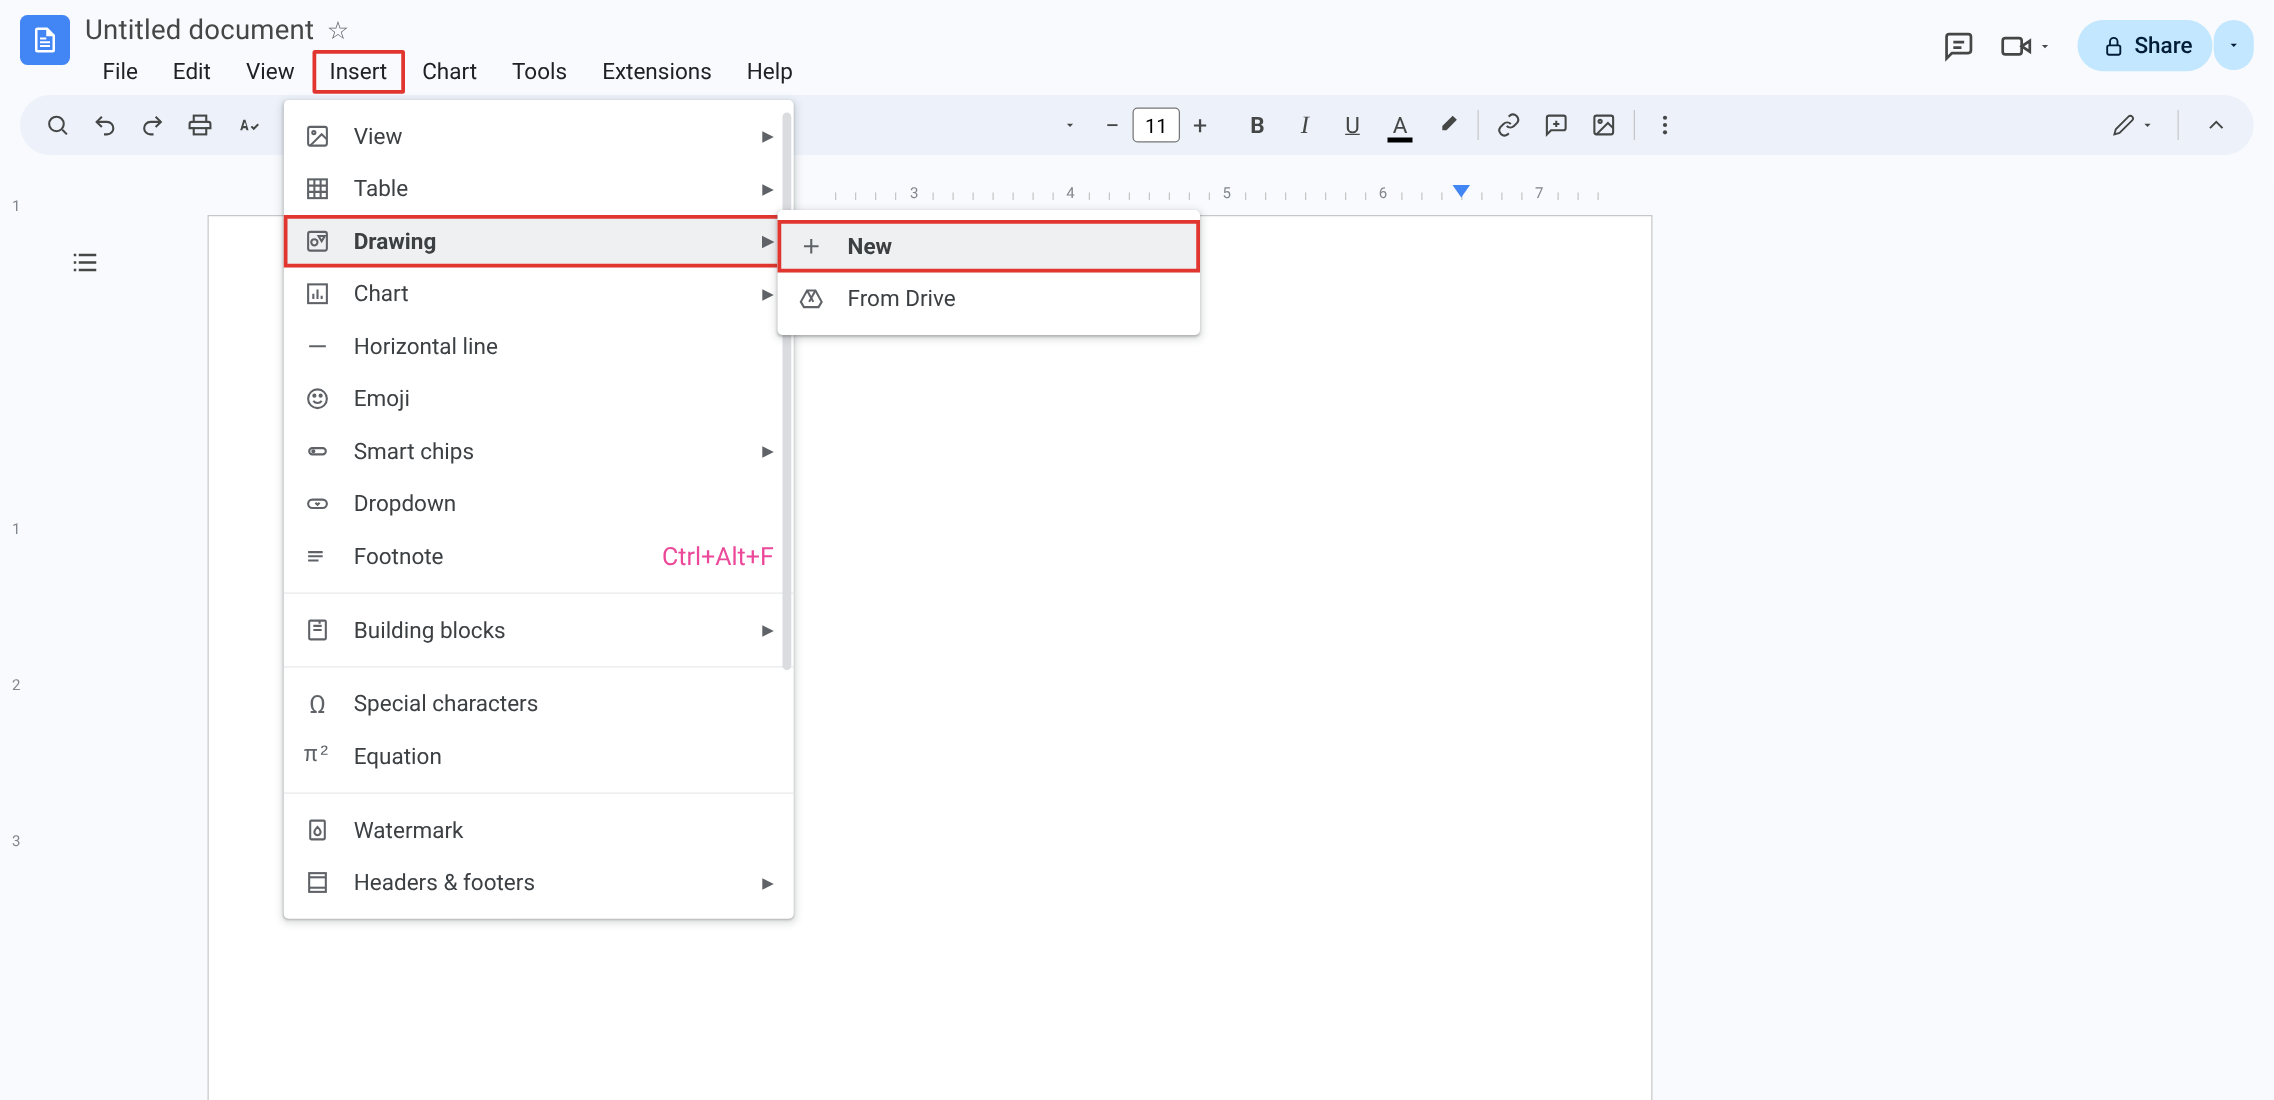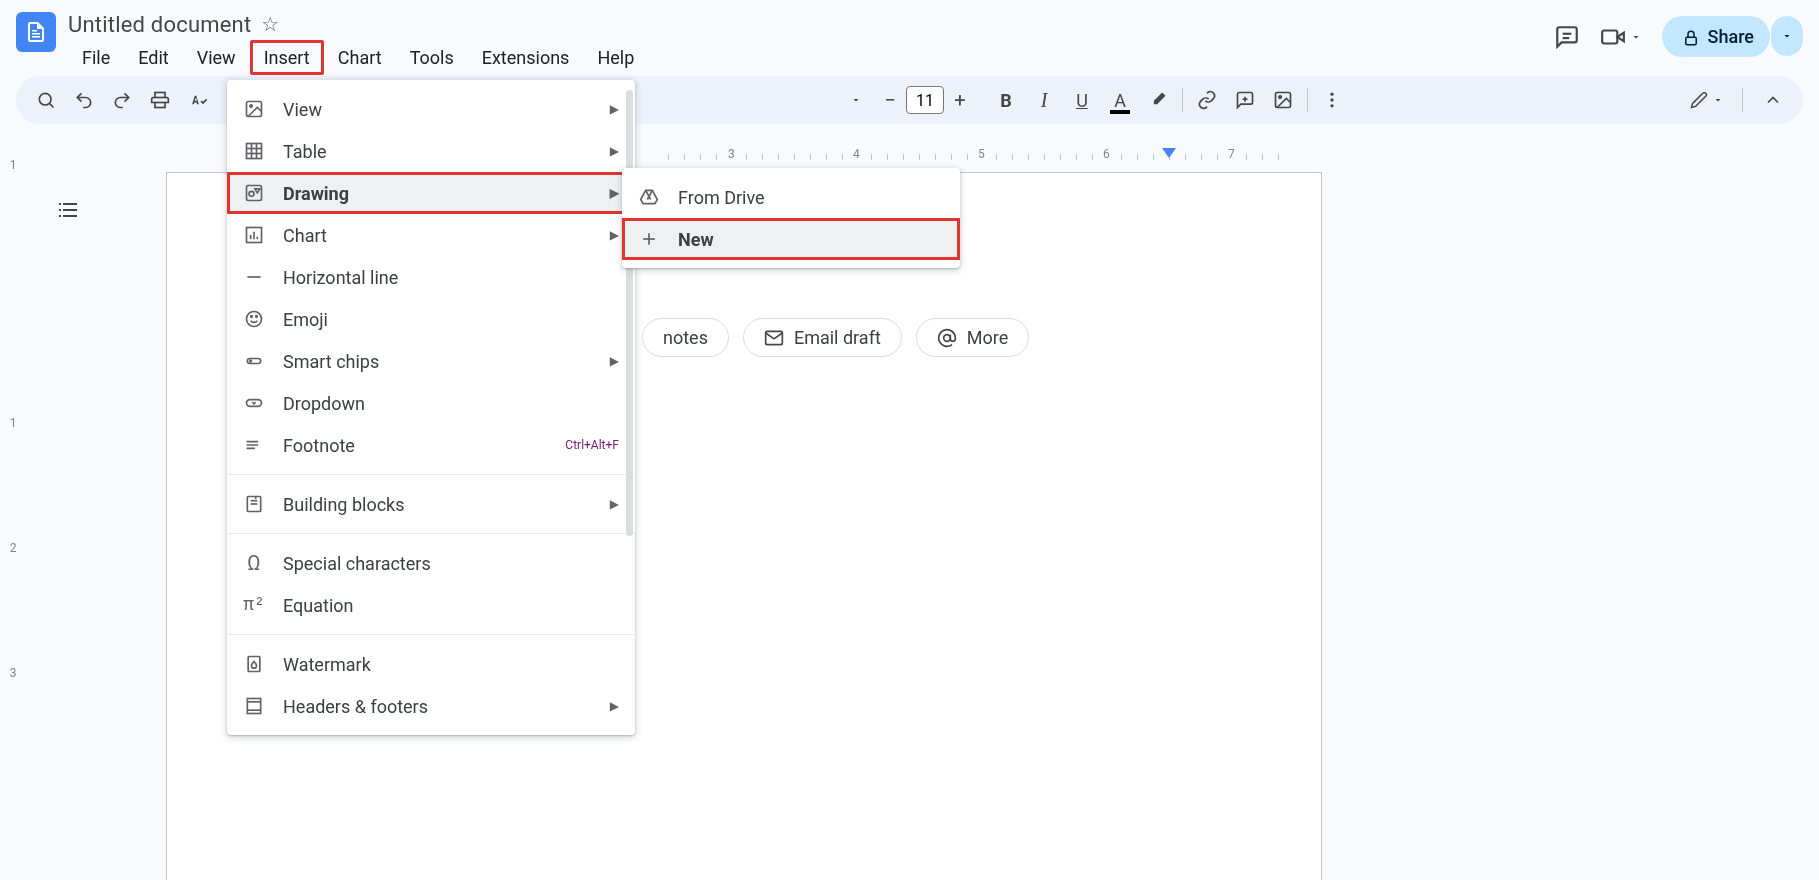"Share" .share-btn { align-items: flex-end -> center }
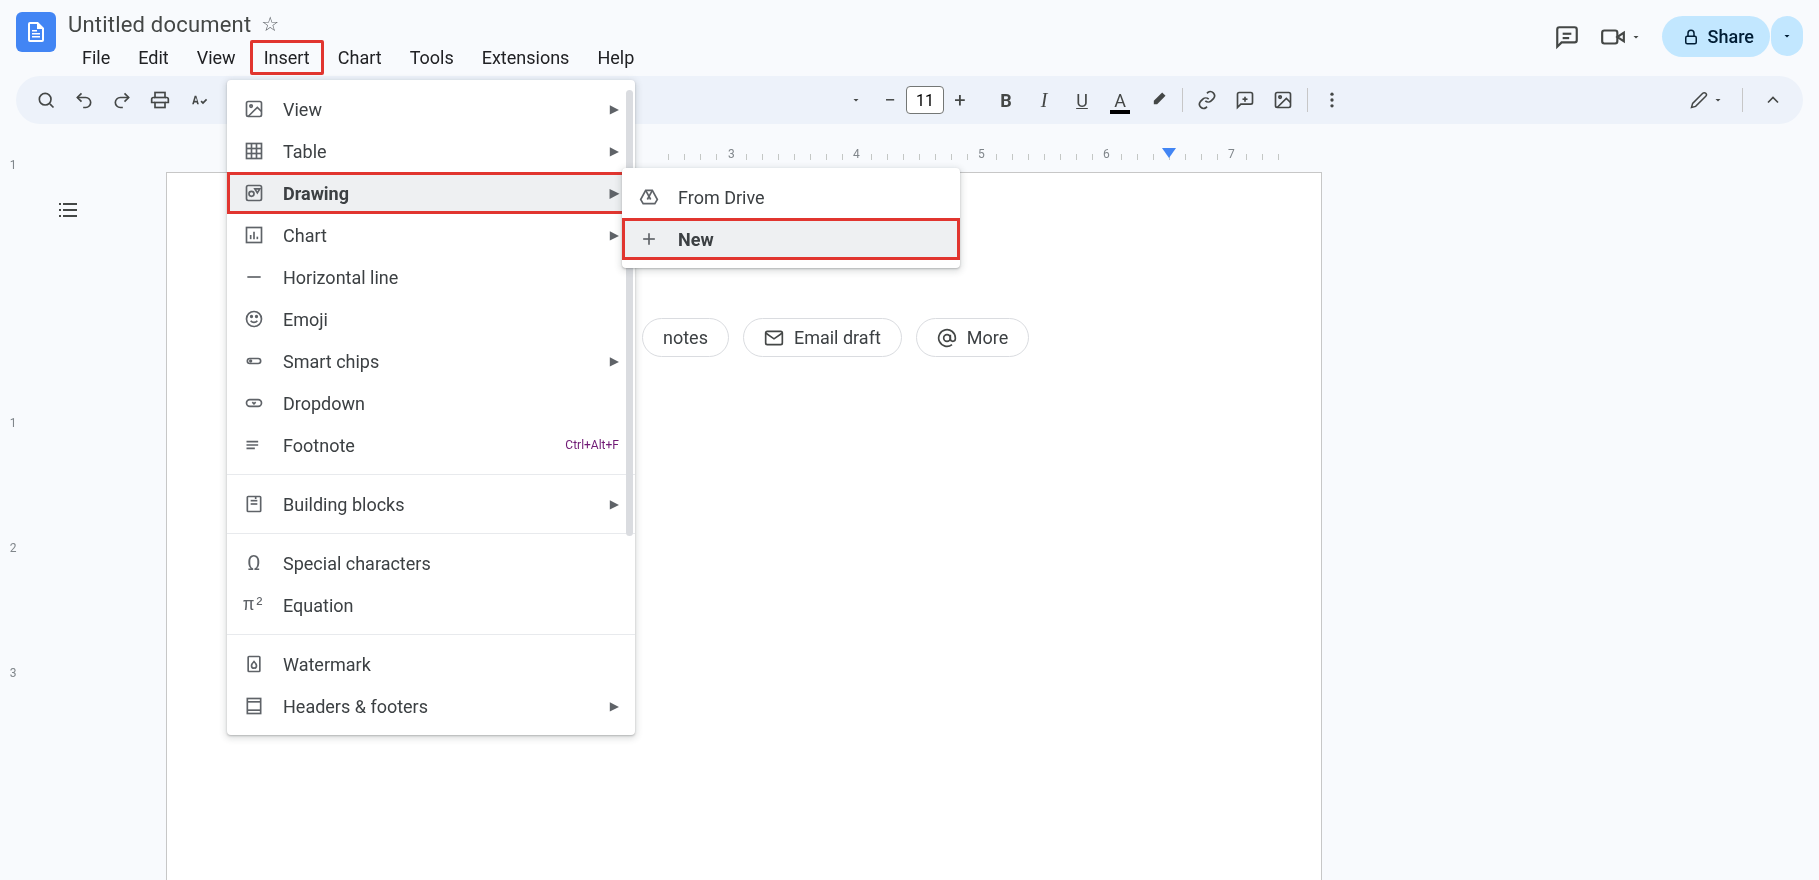"From Drive" div.menu-item { order: before "New" -> after "New" }
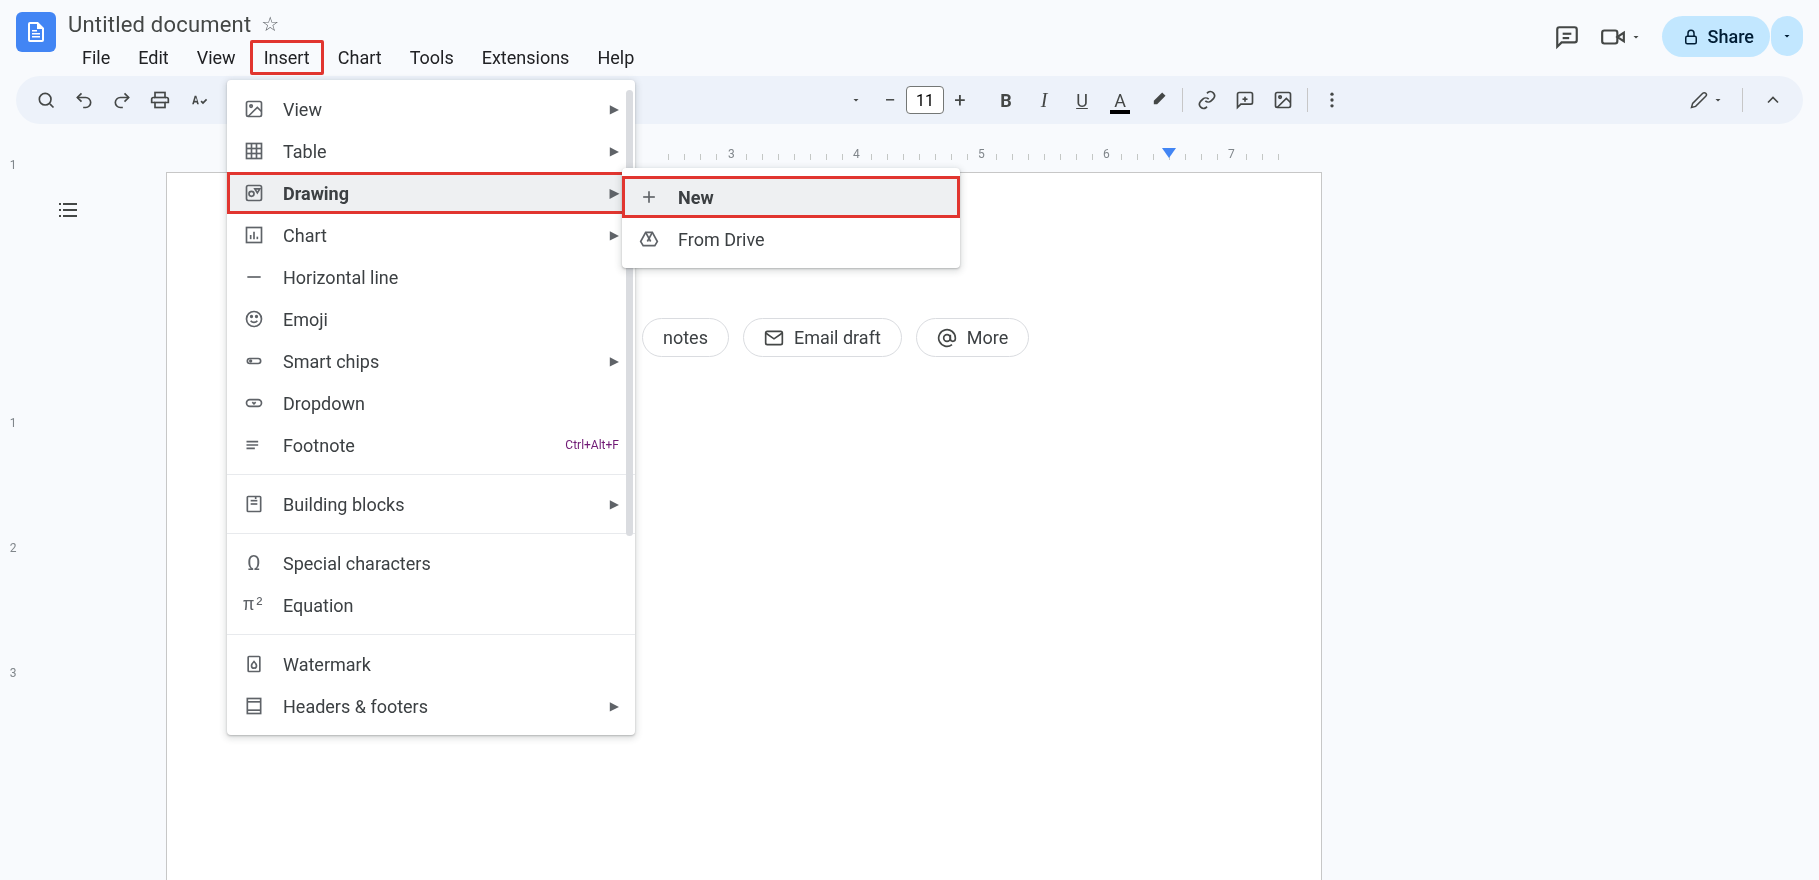"notes" div.chips { html: <div> <div> <span>notes</span> </div> <div> <svg> <rect></rect> <polyline></polyline> </svg> <span>Email draft</span> </div> <div> <svg> <circle></circle> <path></path> </svg> <span>More</span> </div> </div> -> none }
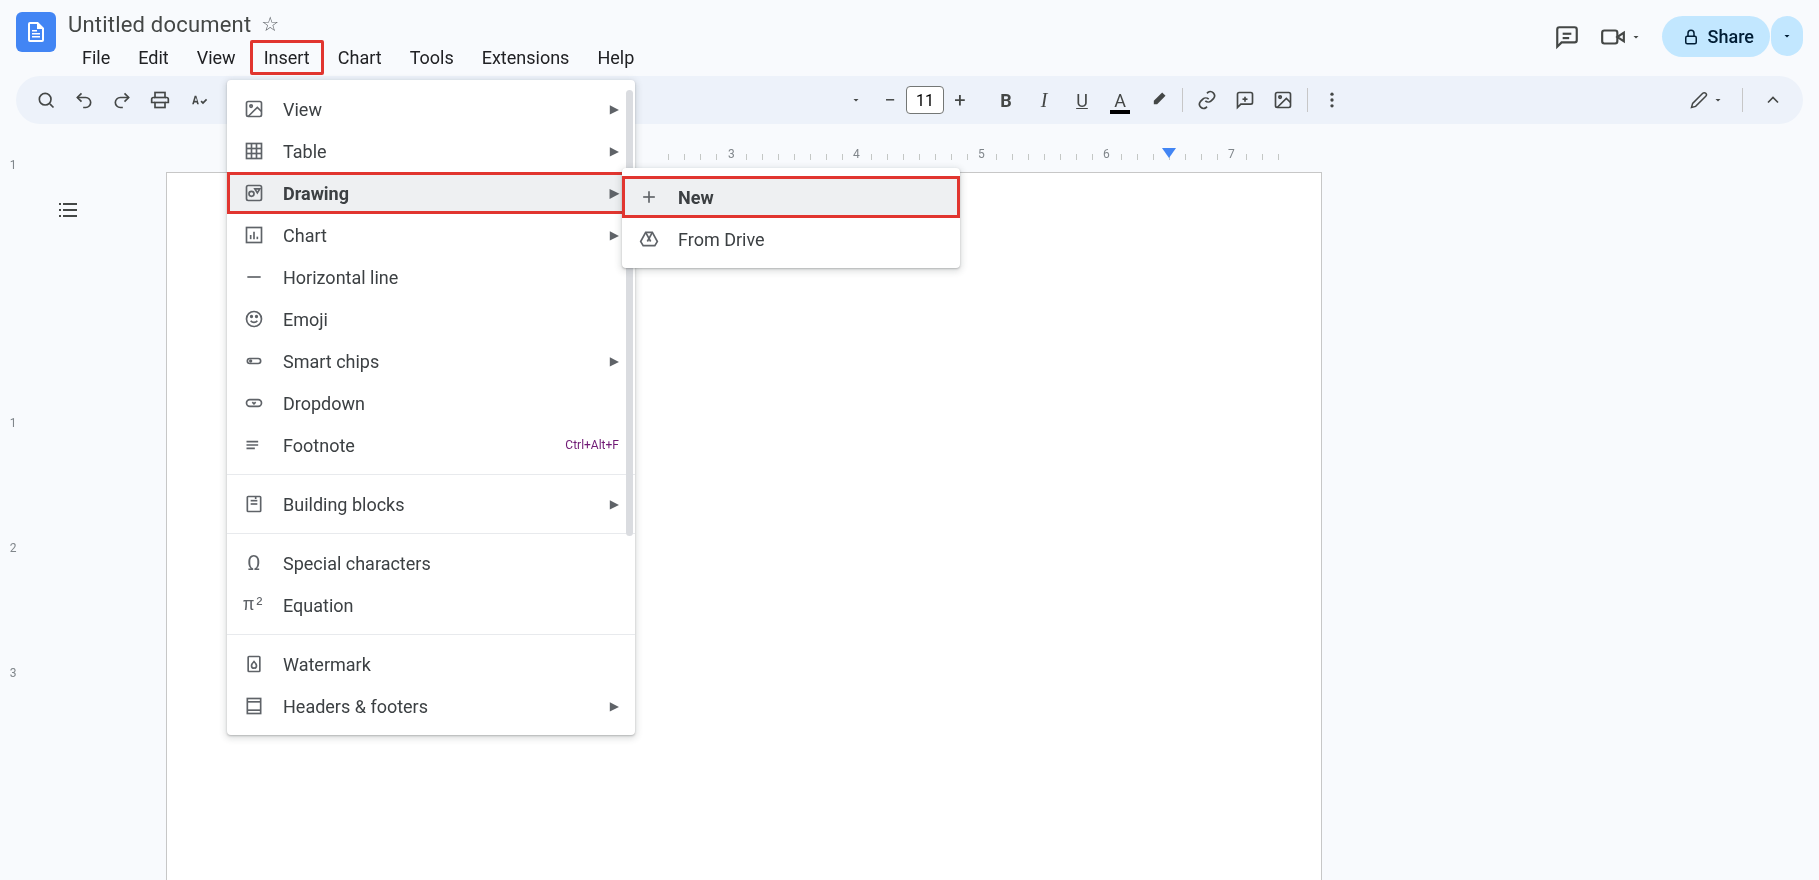"Ctrl+Alt+F" .menu-item .mi-shortcut { color: #701a75 -> #ec4899; font-size: 12px -> 20px }
